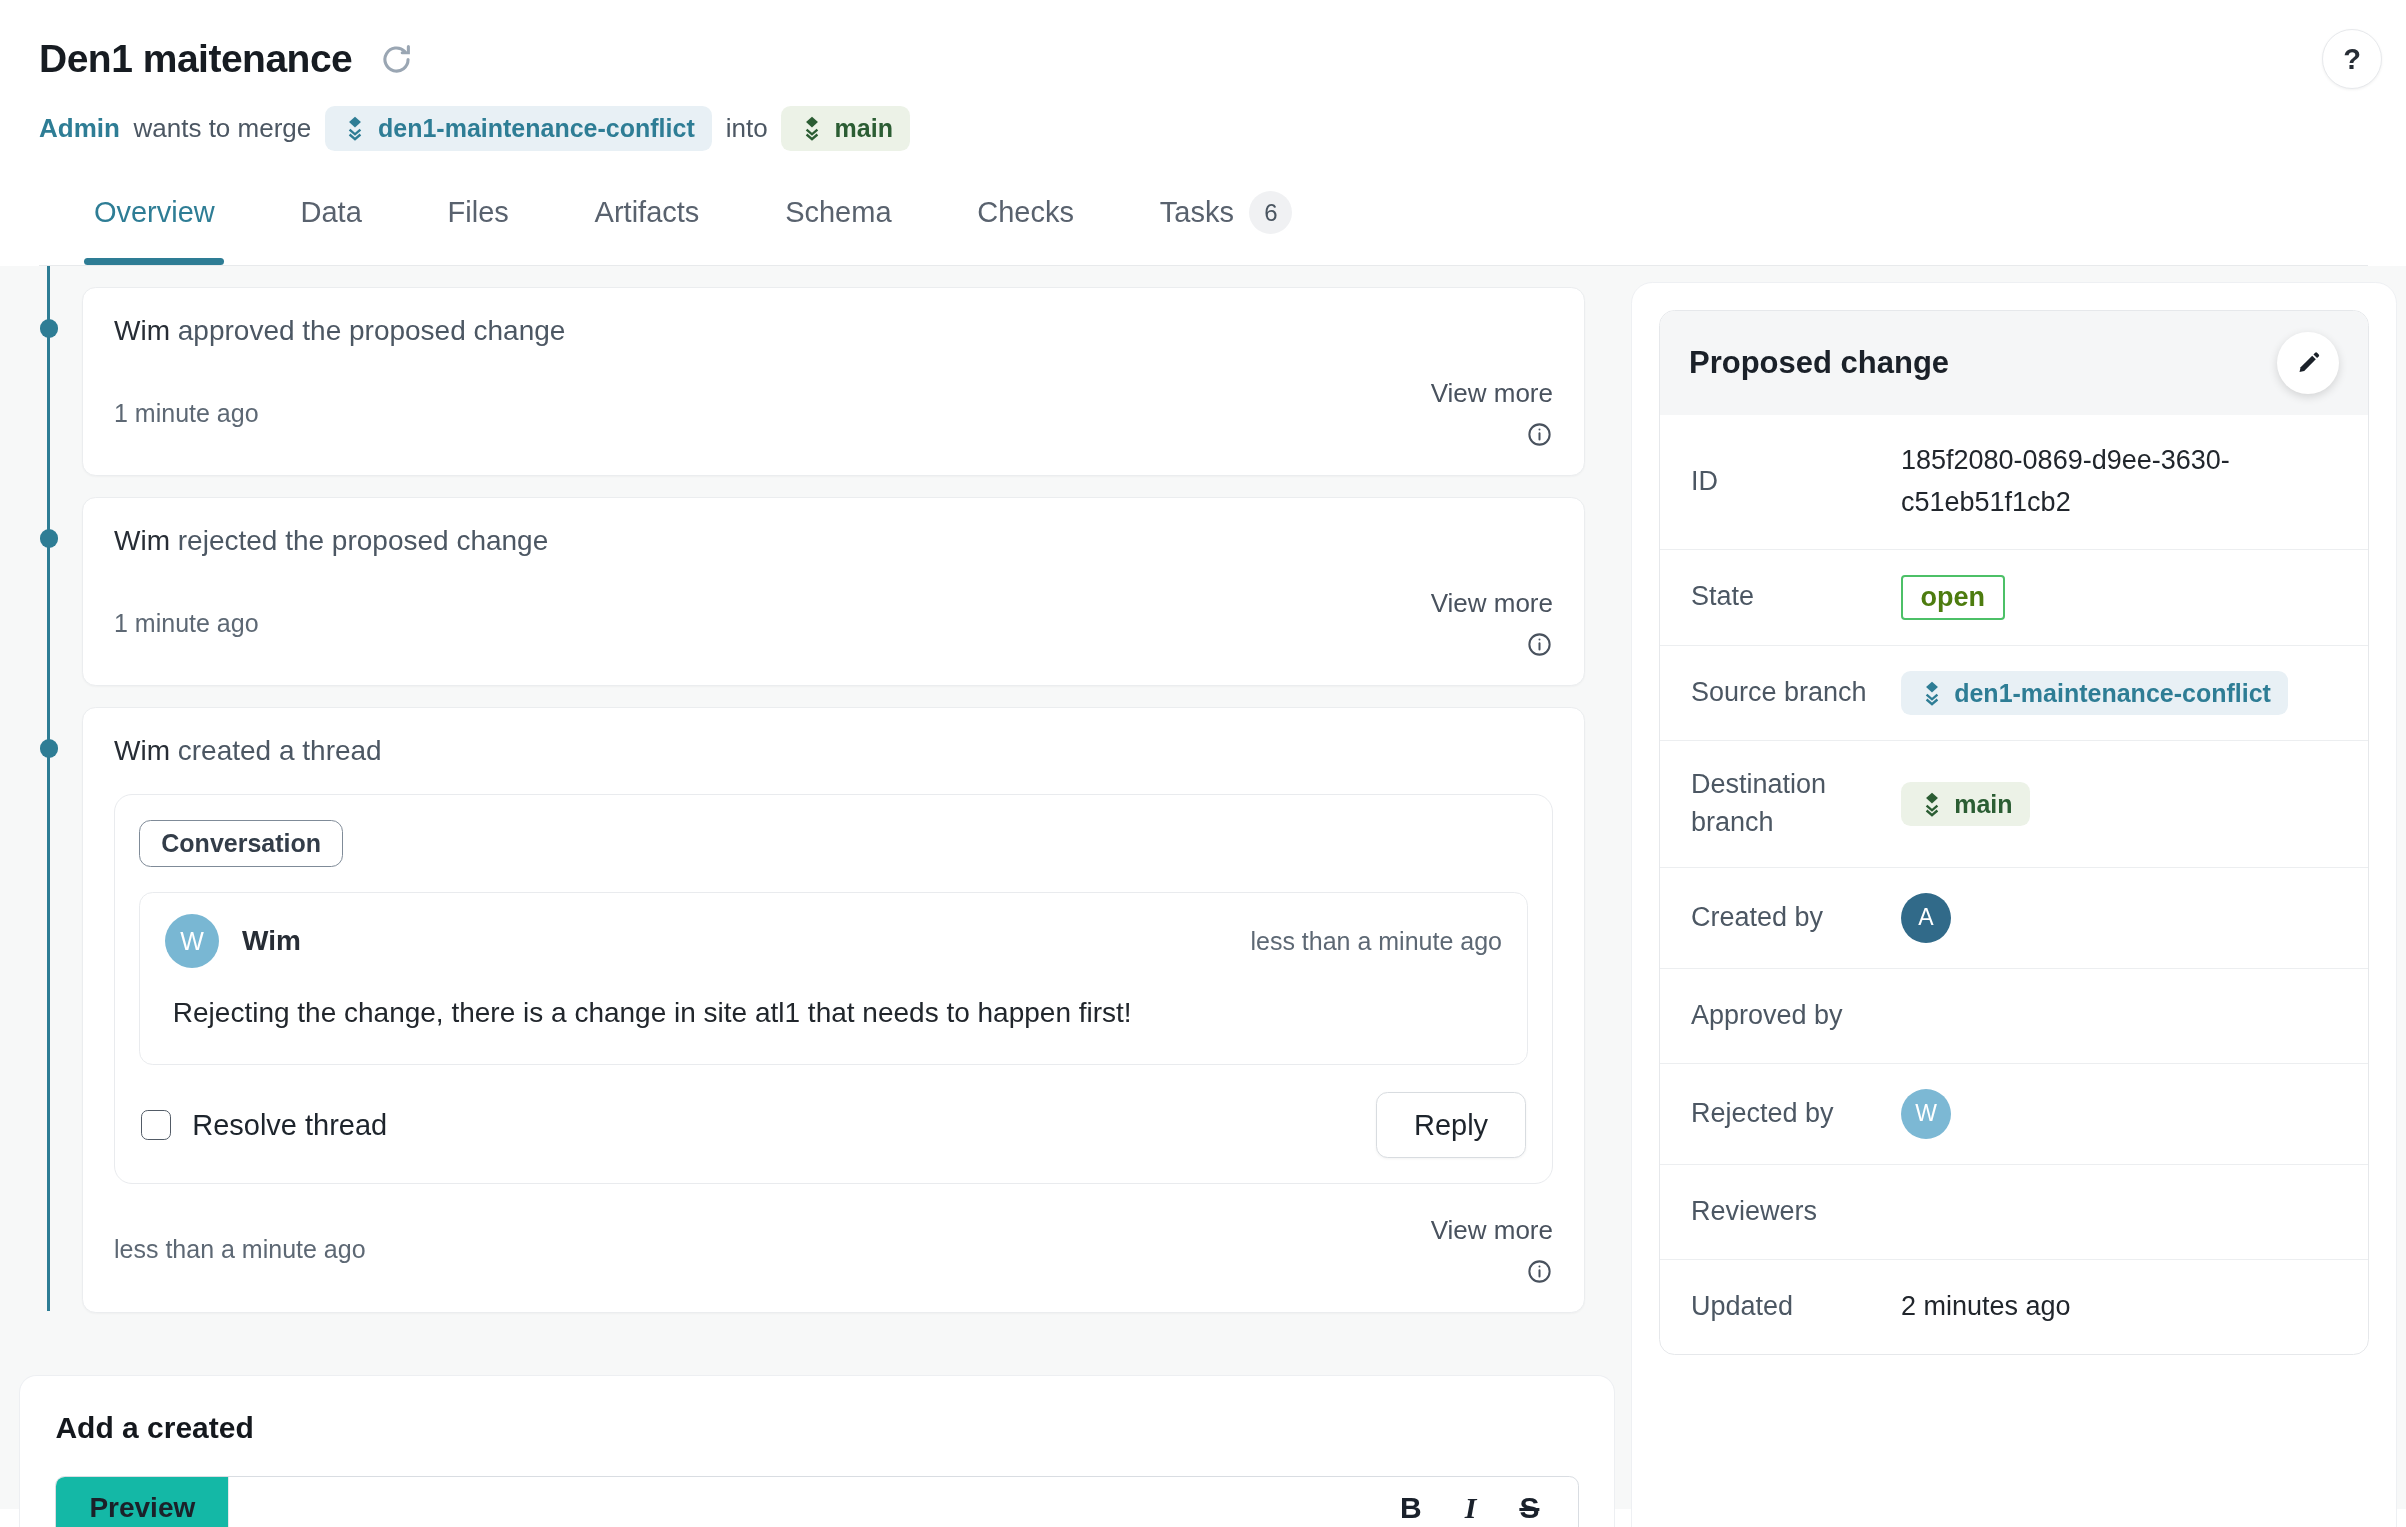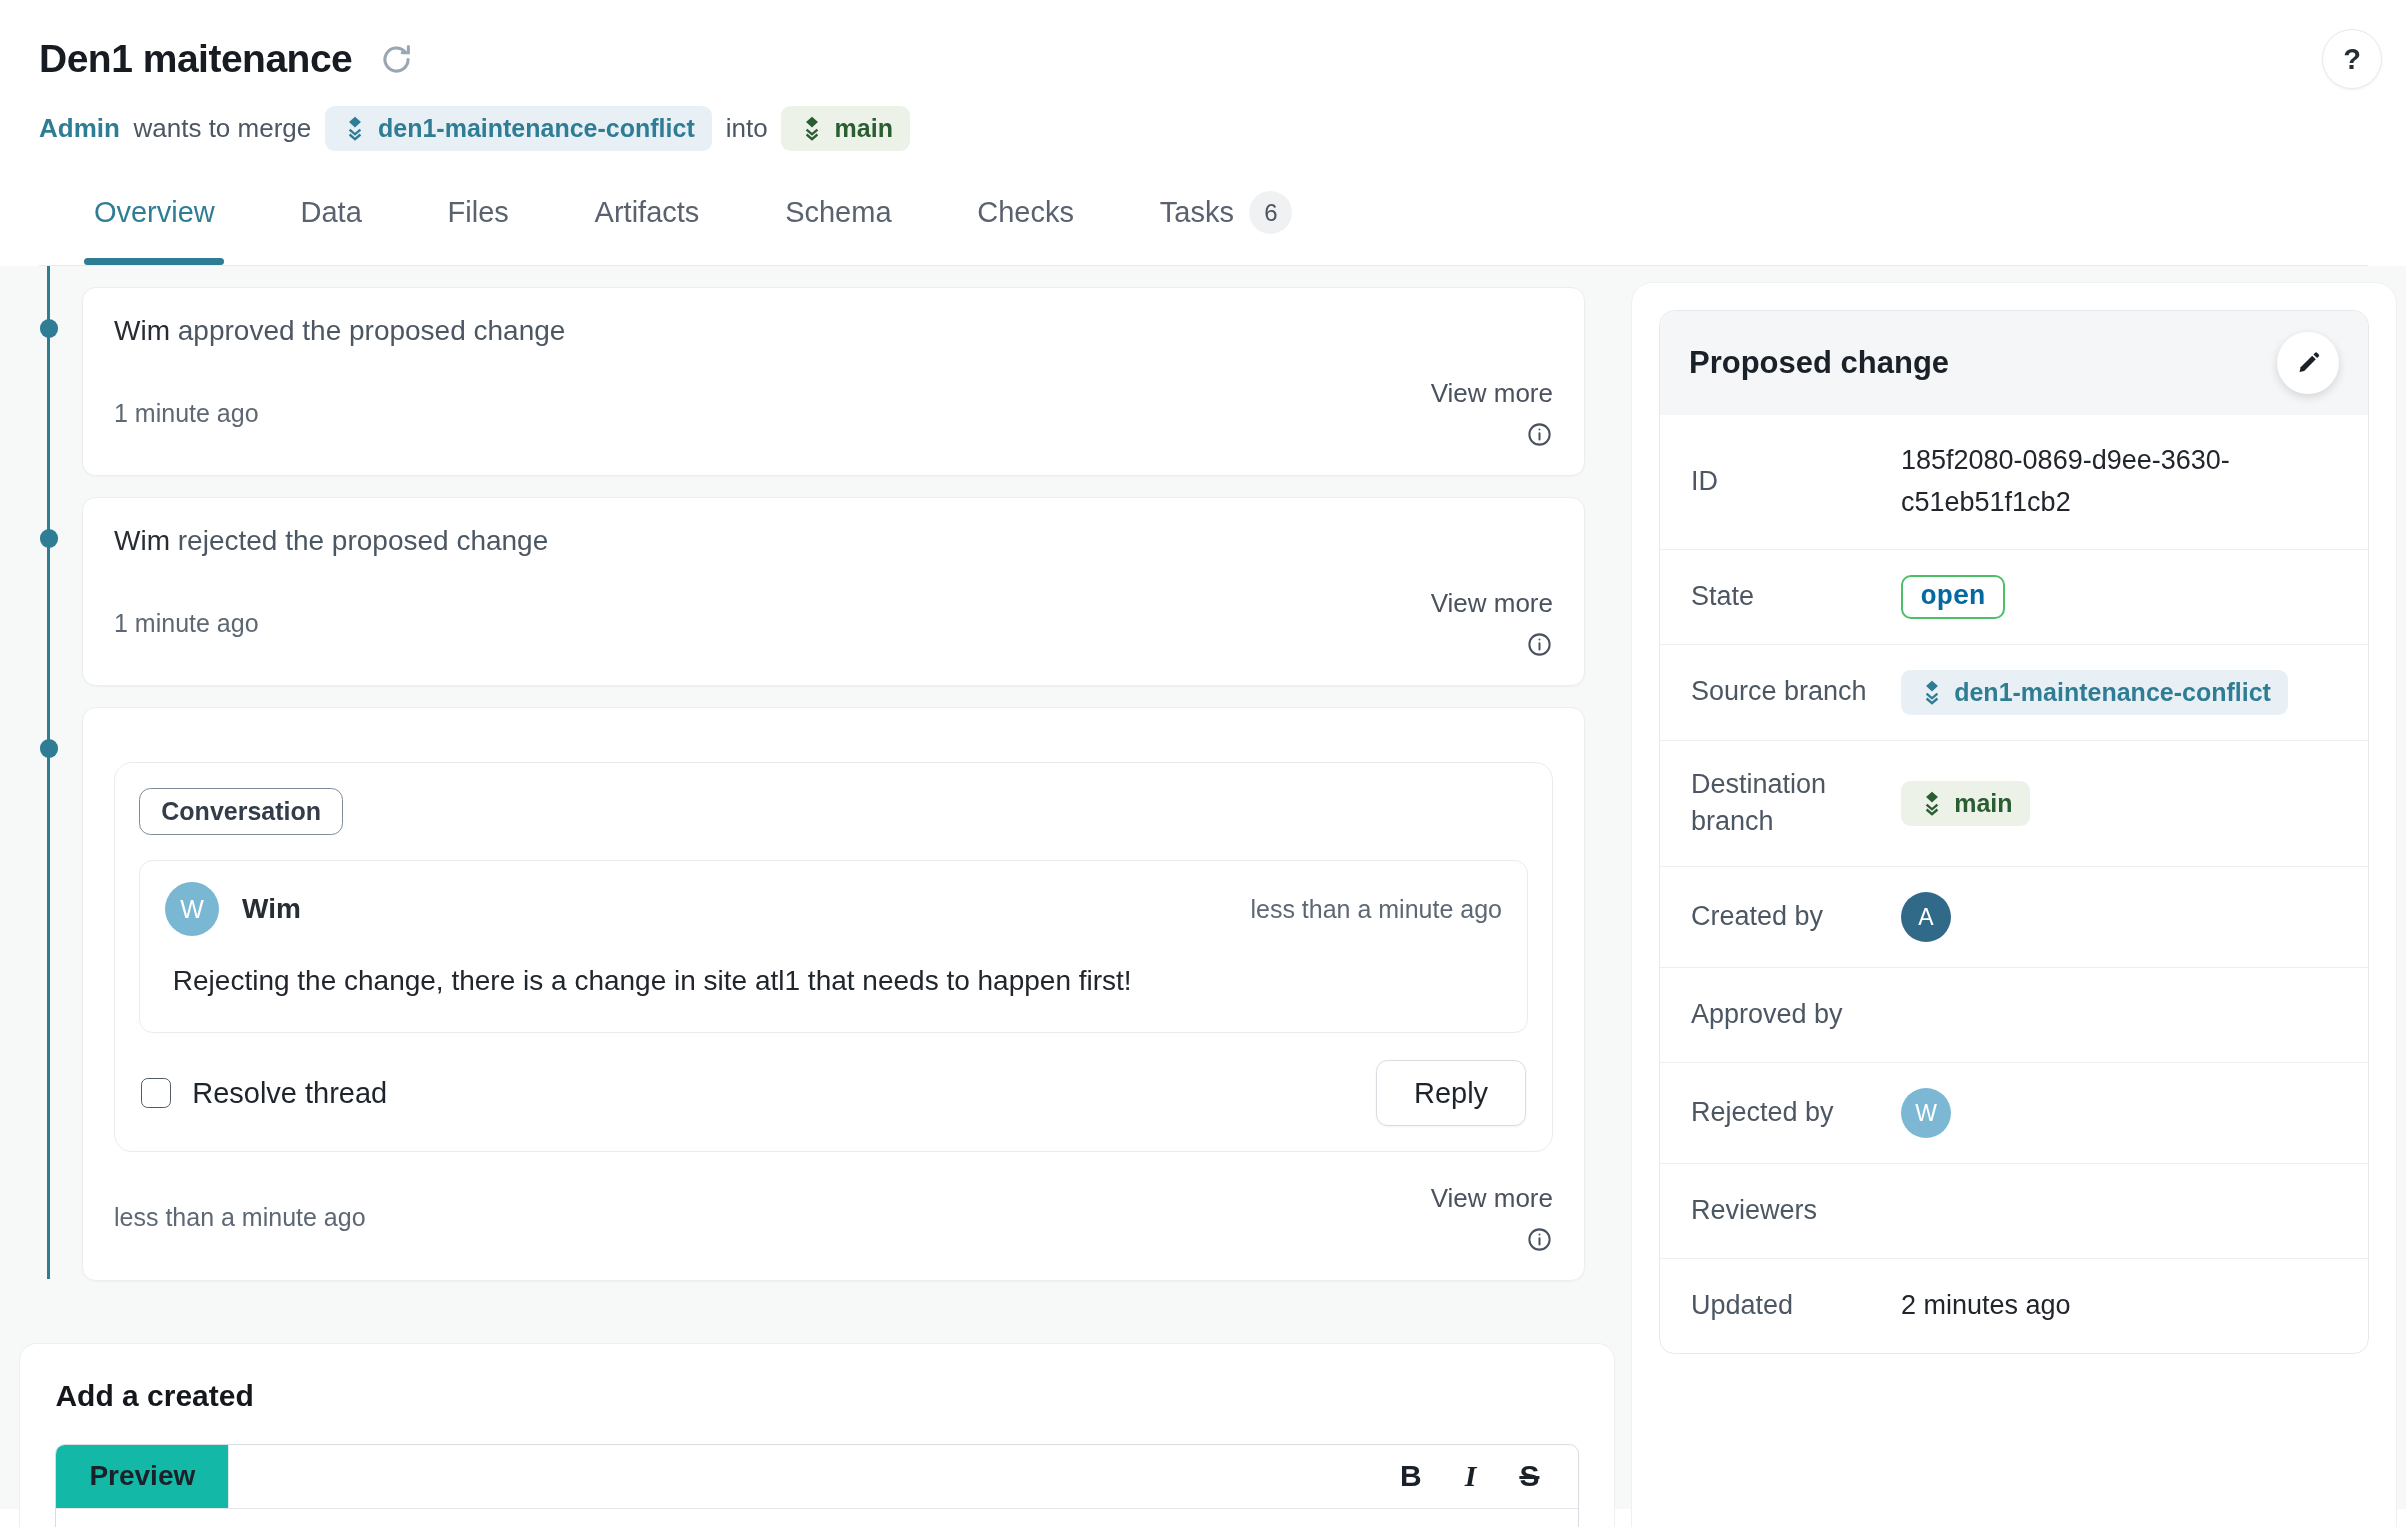"open" .state-badge { border-radius: 10px -> 4px; color: #0369a1 -> #4d7c0f; font-family: Liberation Mono, monospace -> none }
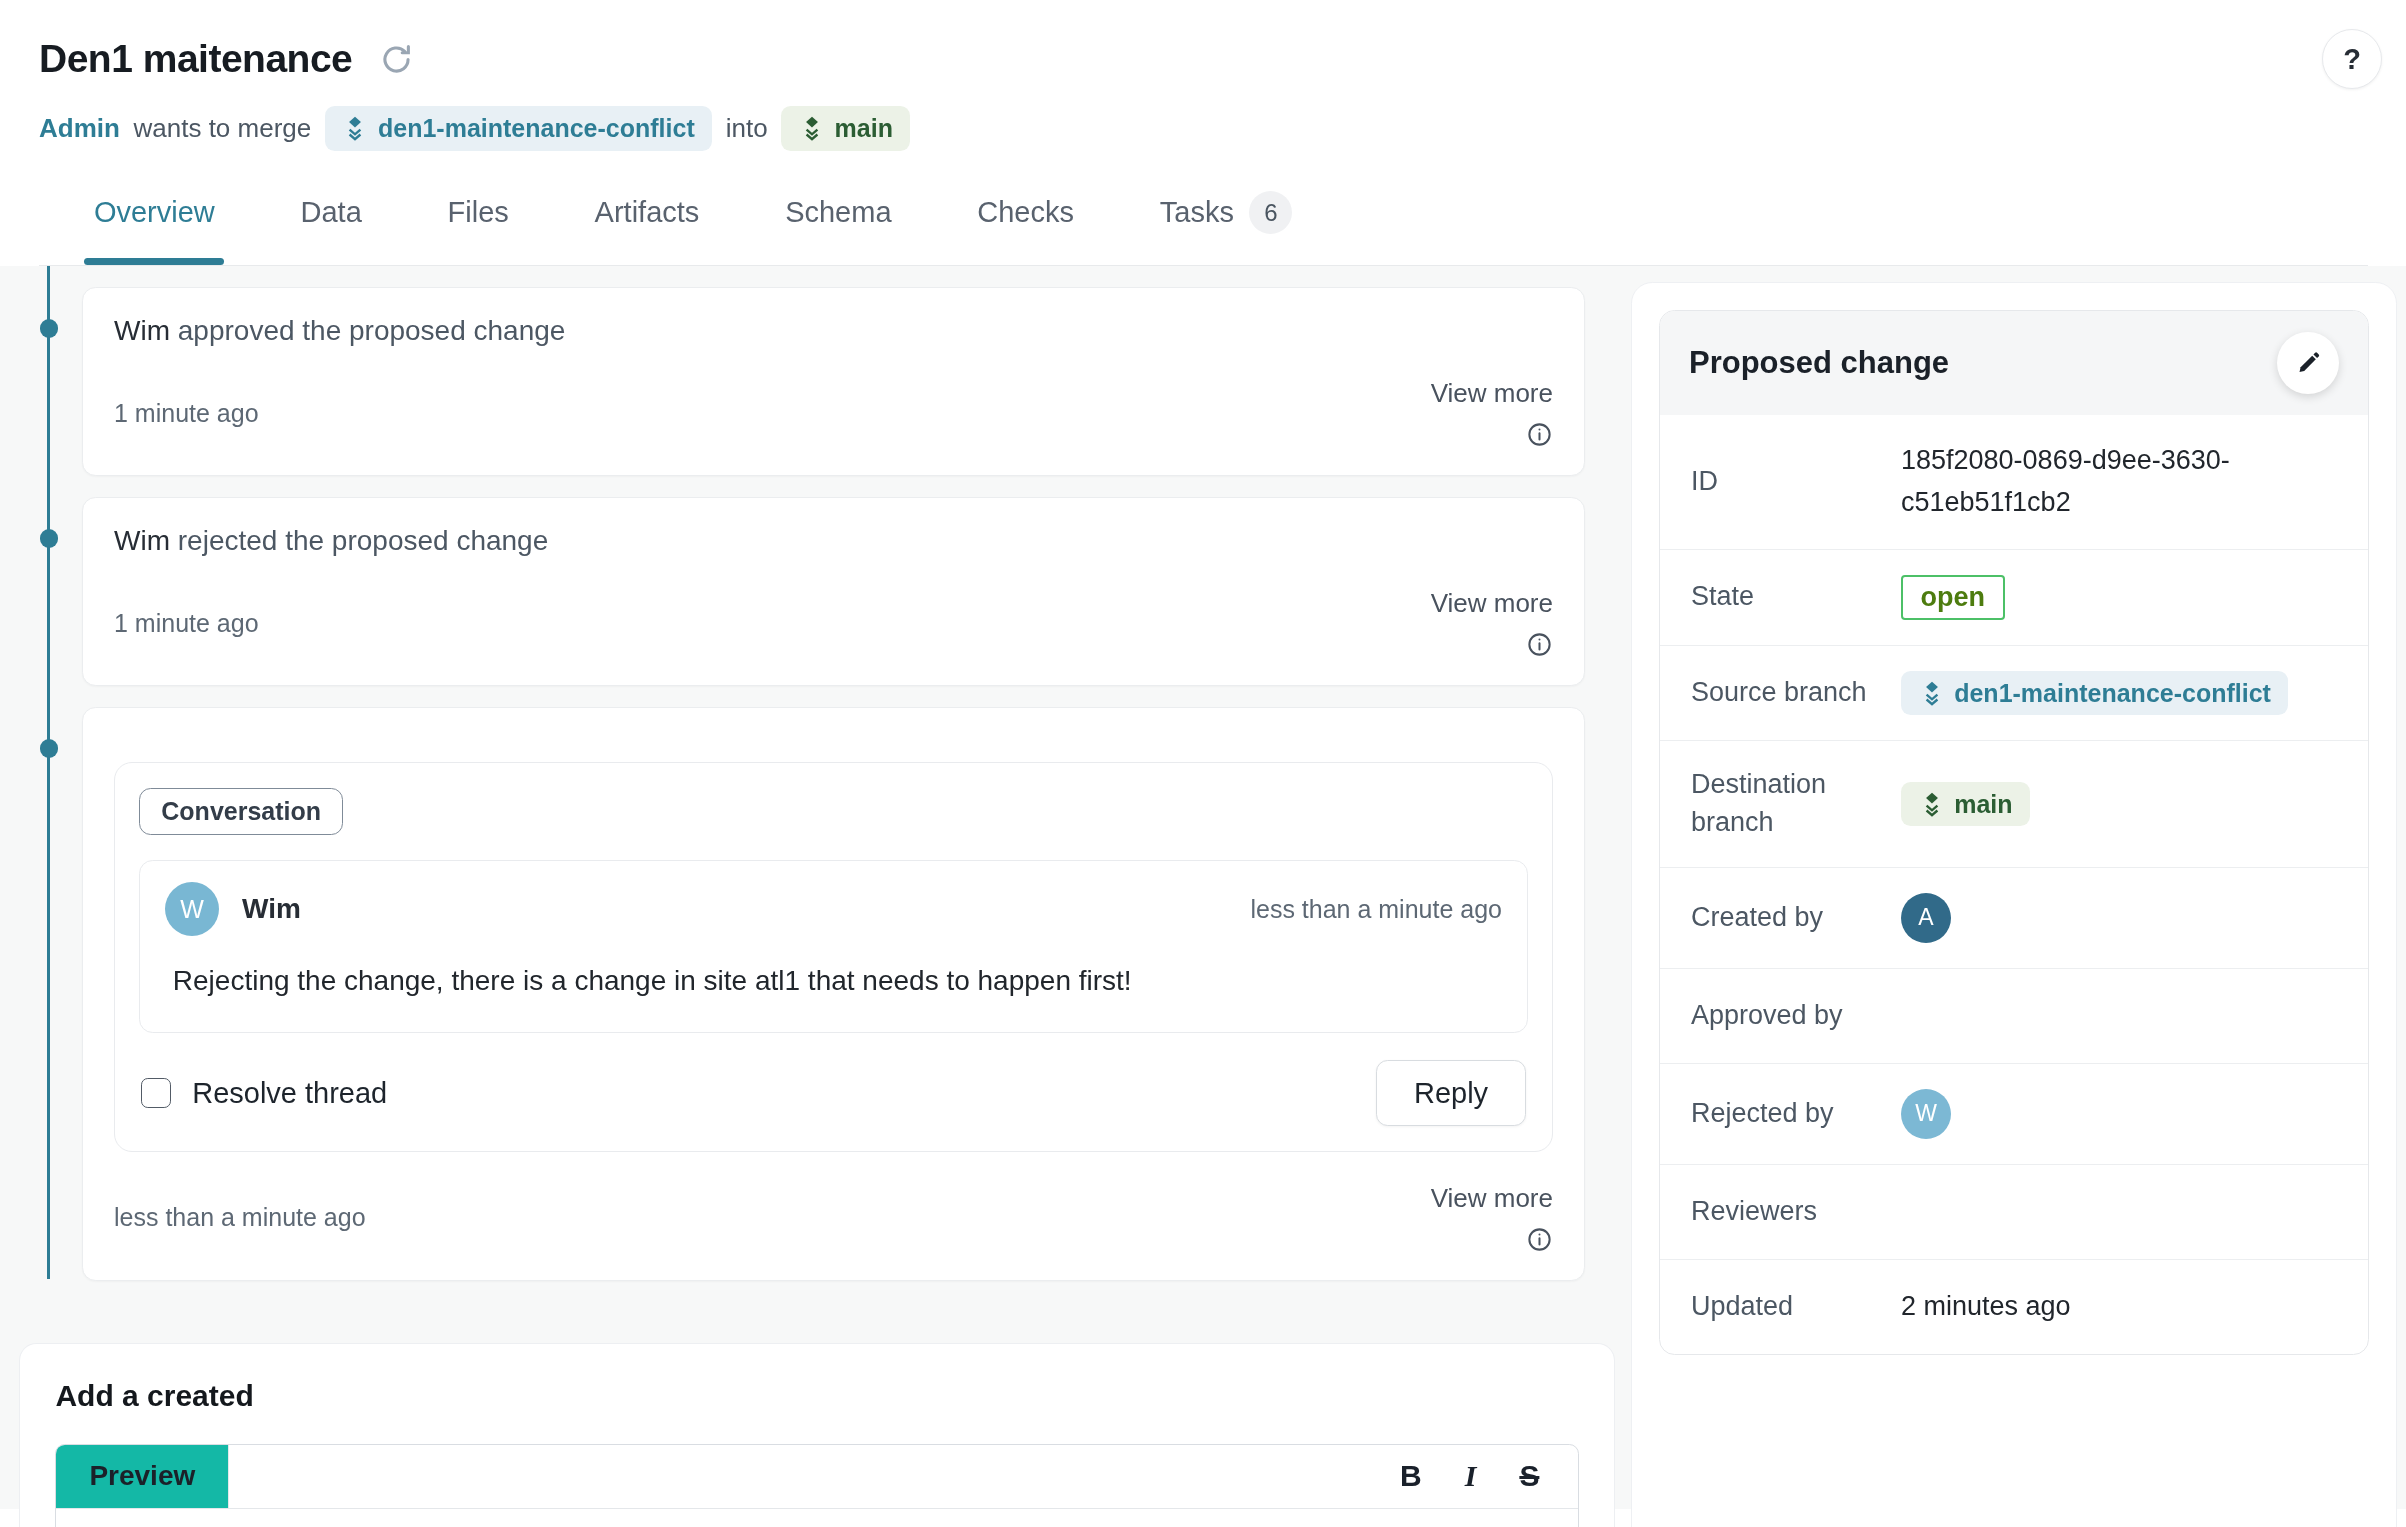"Wim created a thread" div.tcard-title { html: none -> <div> <span>Wim</span> <span>created a thread</span> </div> }
